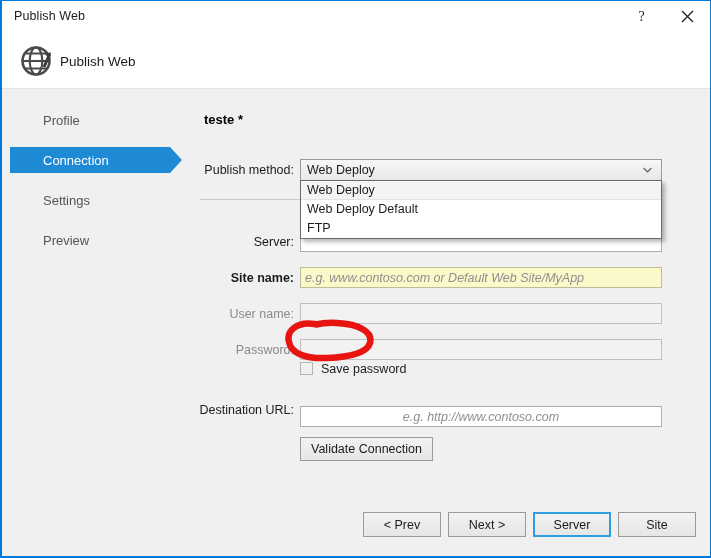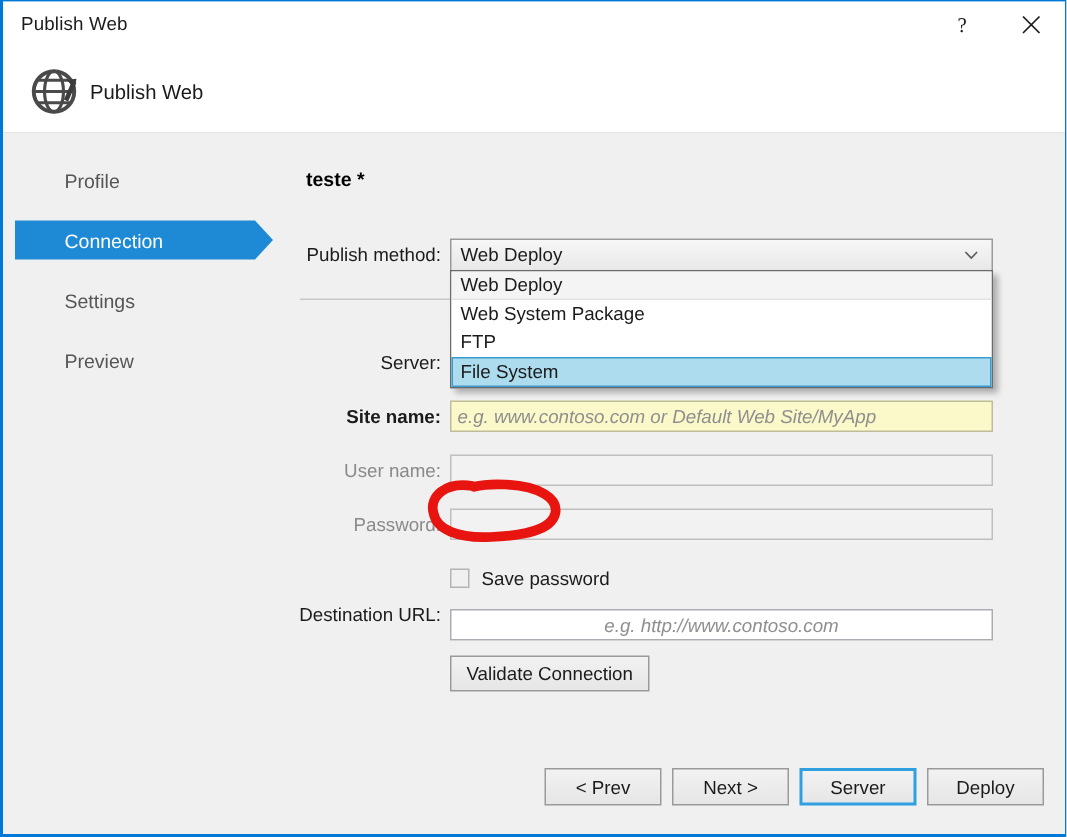"Web System Package" div.combo-opt { text: System Package -> Deploy Default }
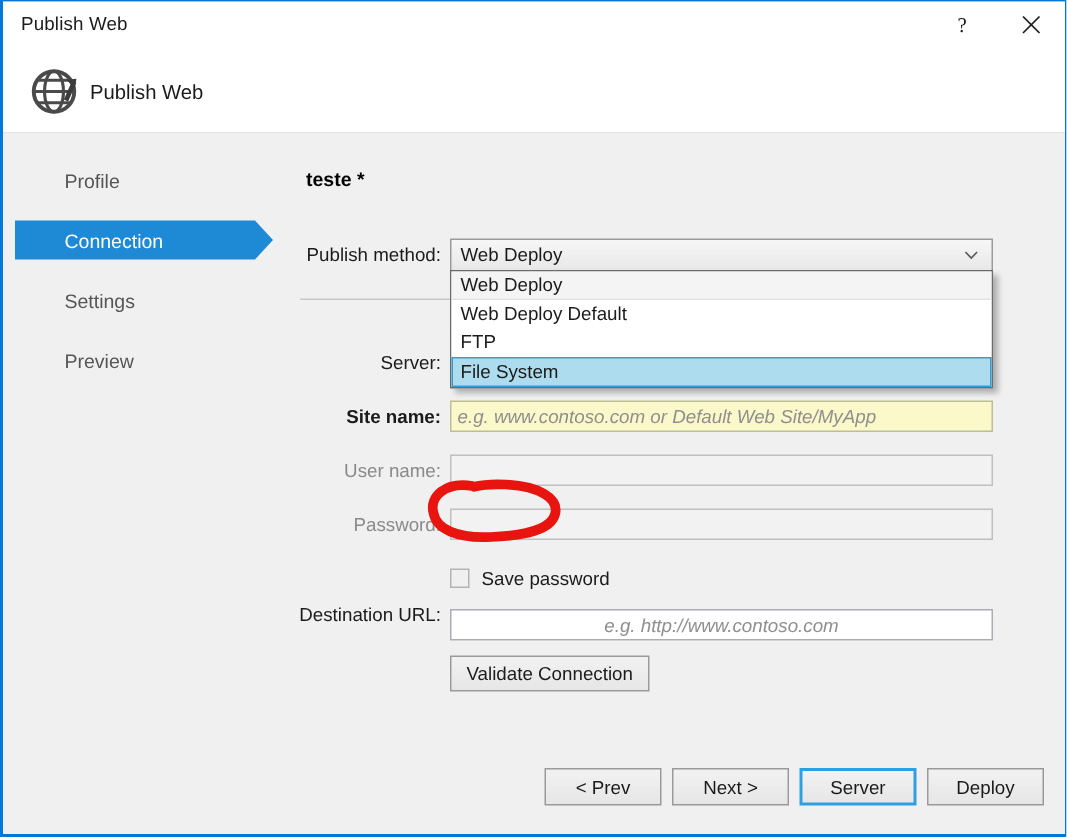"File System" div.combo-opt { html: <div>File System</div> -> none }
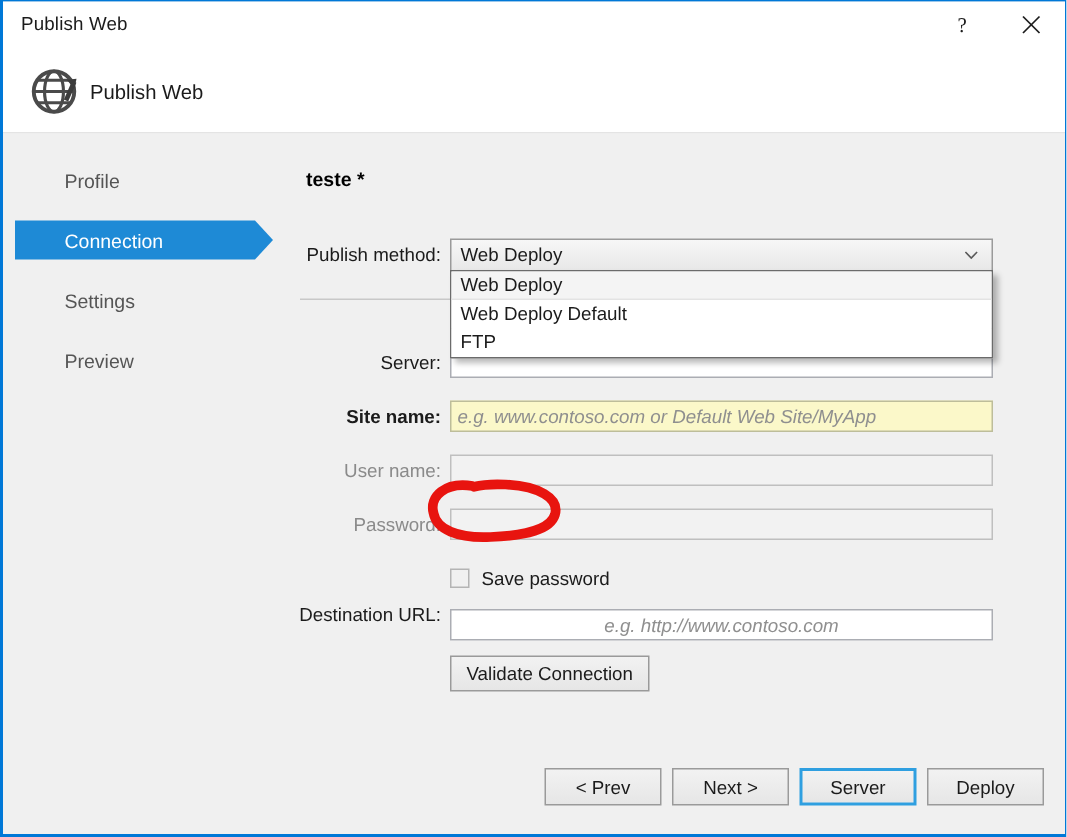"Save password" #save-password-row { top: 289px -> 272px }
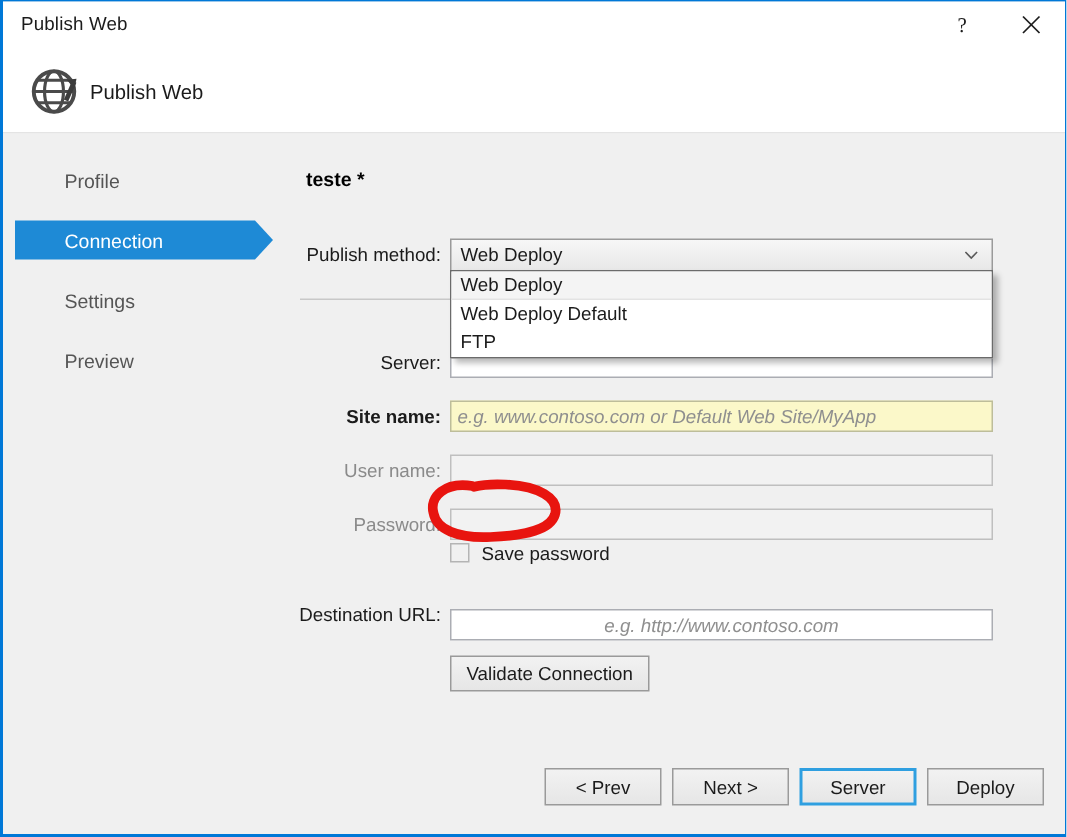"Deploy" button.dlg-btn { text: Deploy -> Site }
